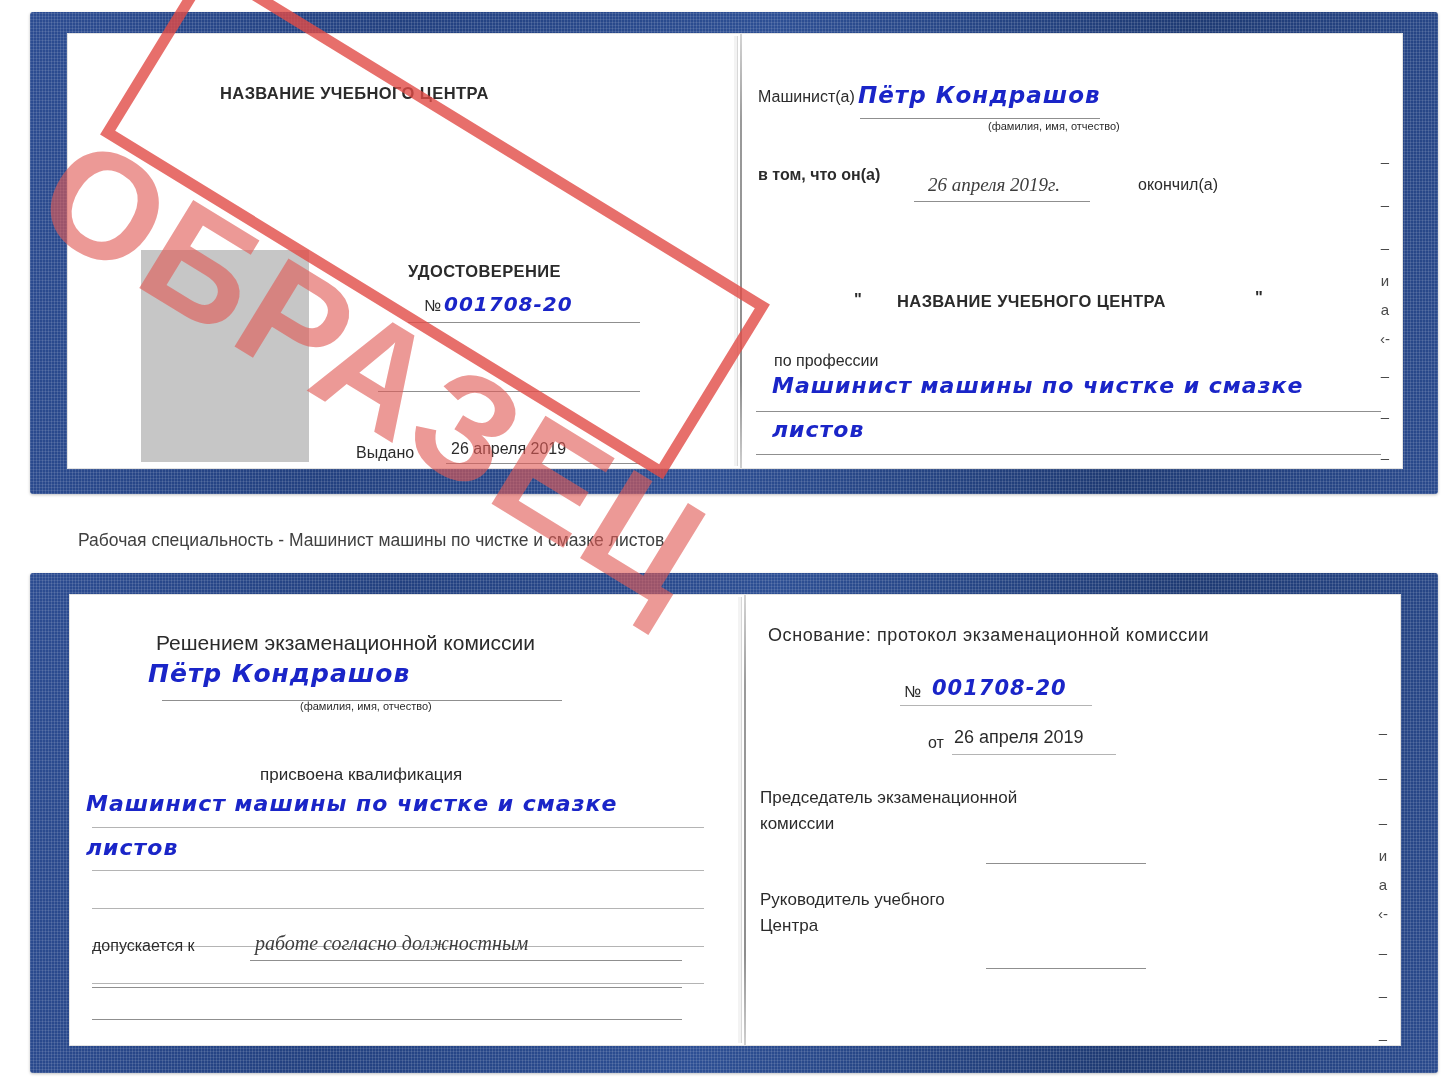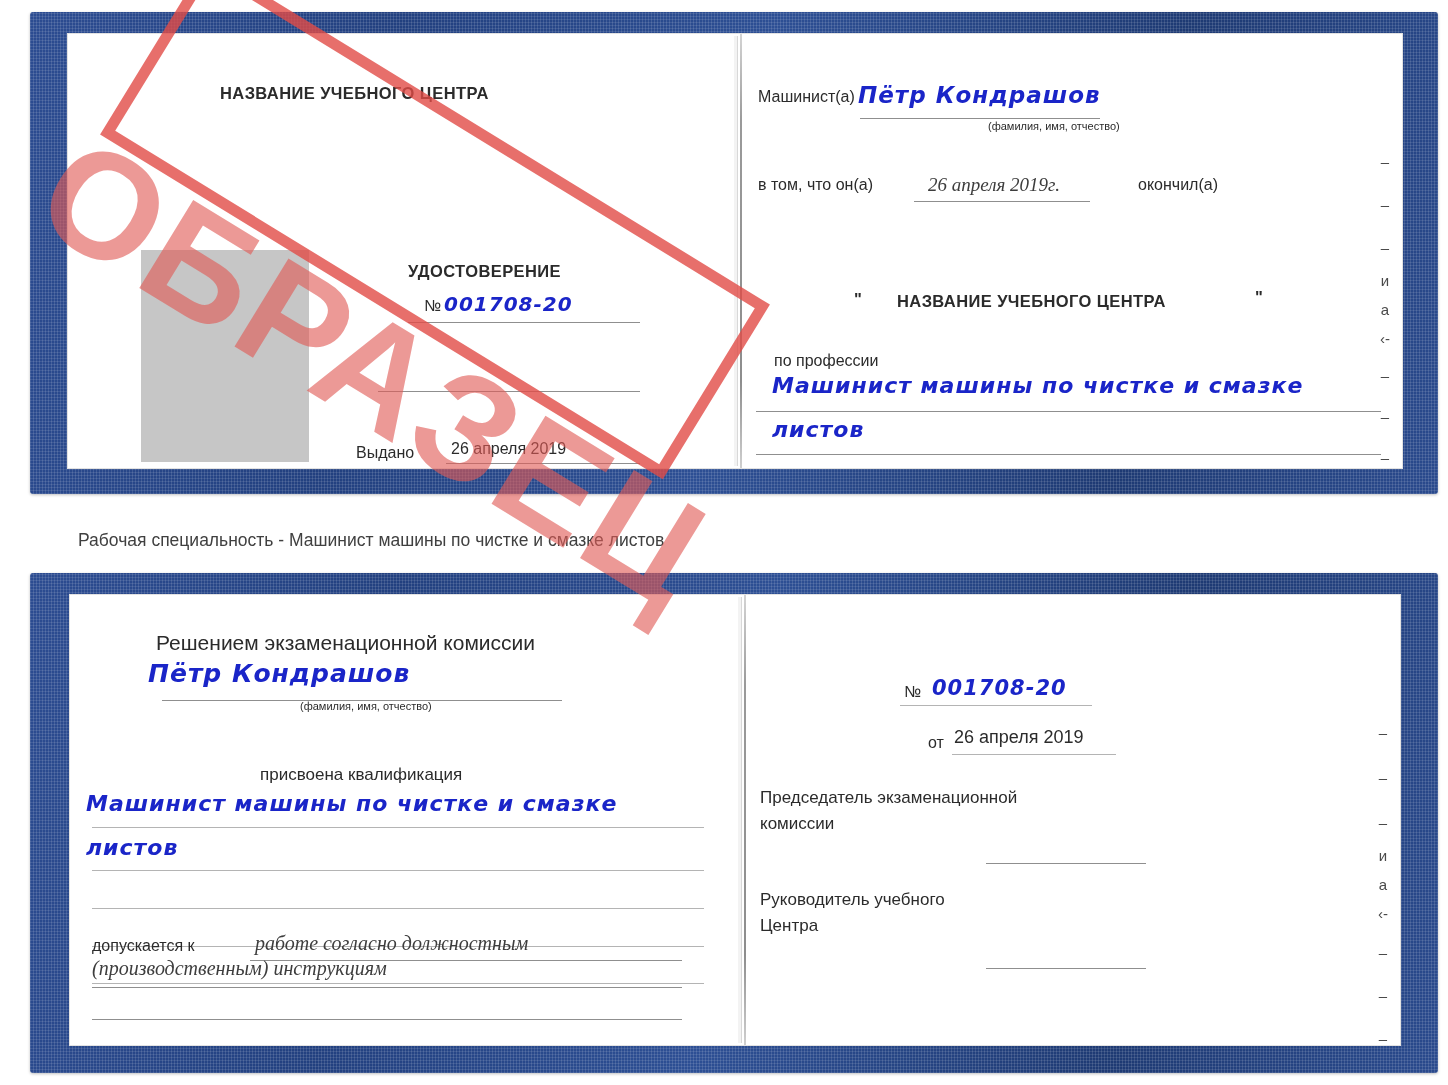"в том, что он(а)" span.t { font-weight: none -> bold; top: 142px -> 132px }
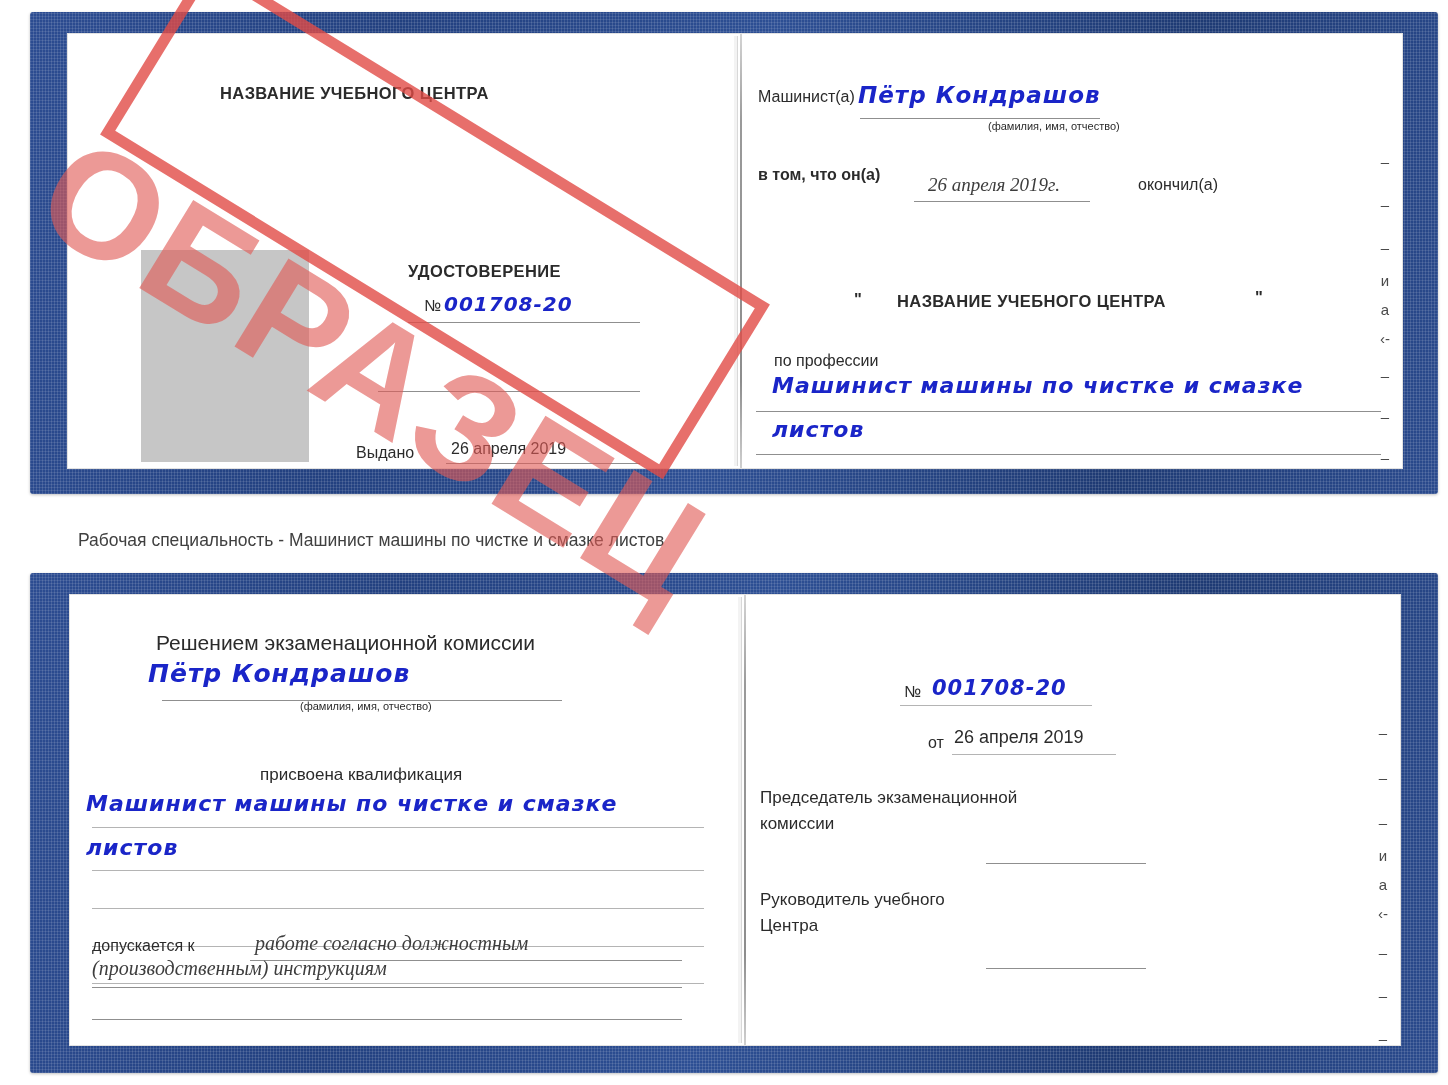"Основание: протокол экзаменационной" span.t { html: none -> <span>Основание: протокол экзаменационной комиссии</span> }
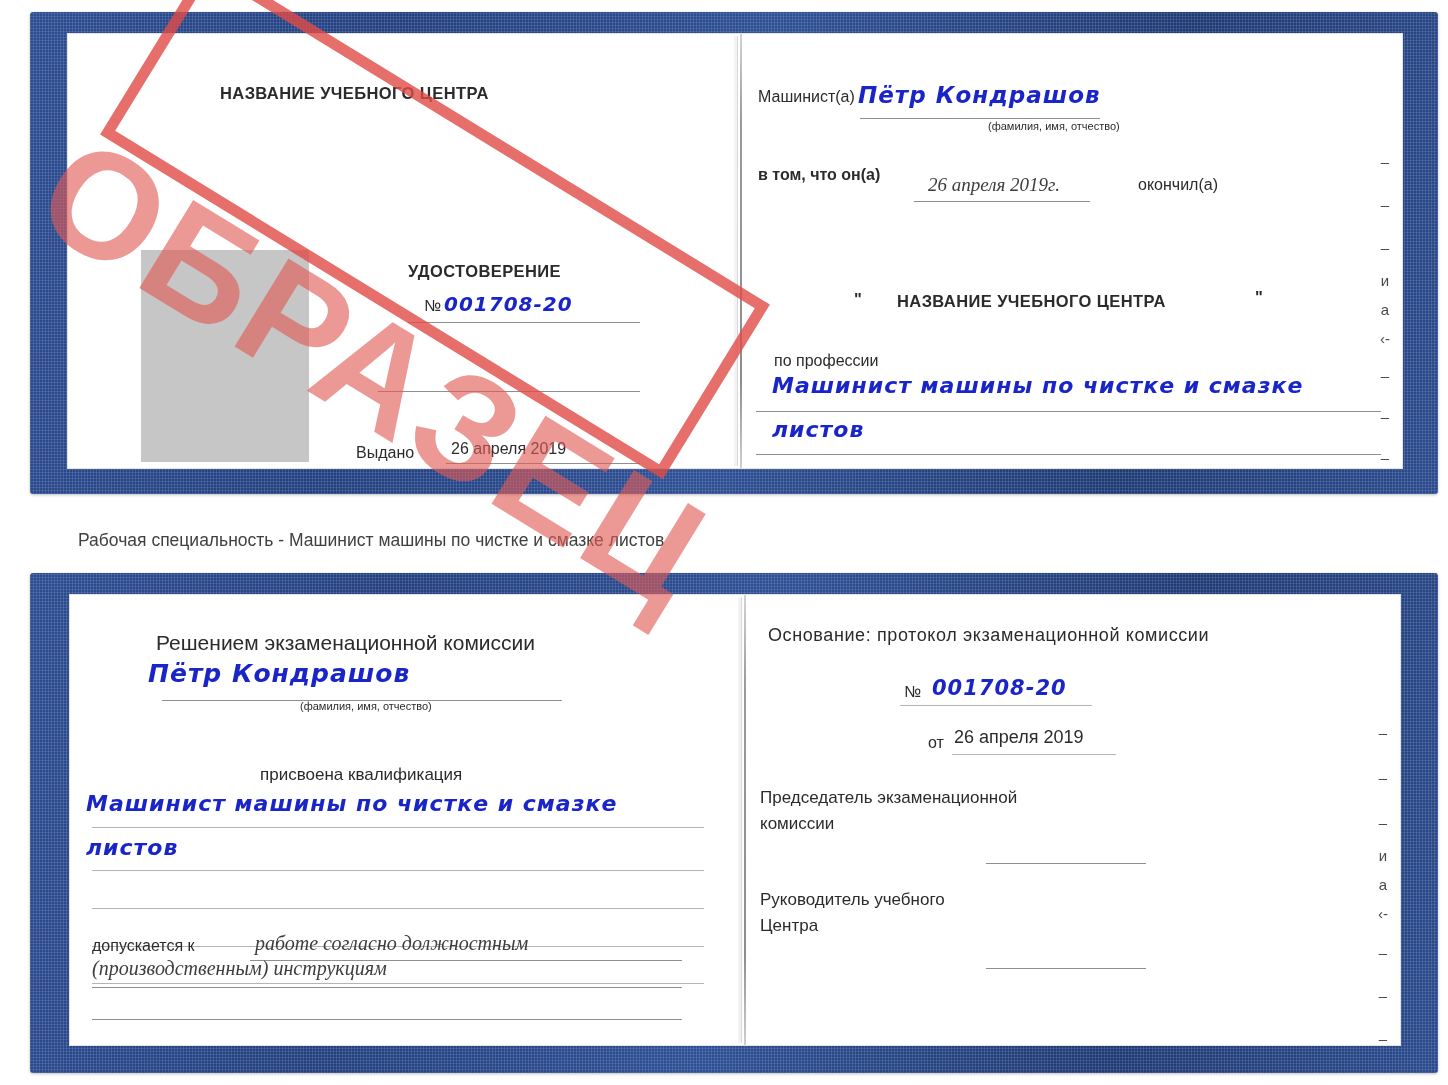"(производственным) инструкциям" span.t { html: <span>(производственным) инструкциям</span> -> none }
